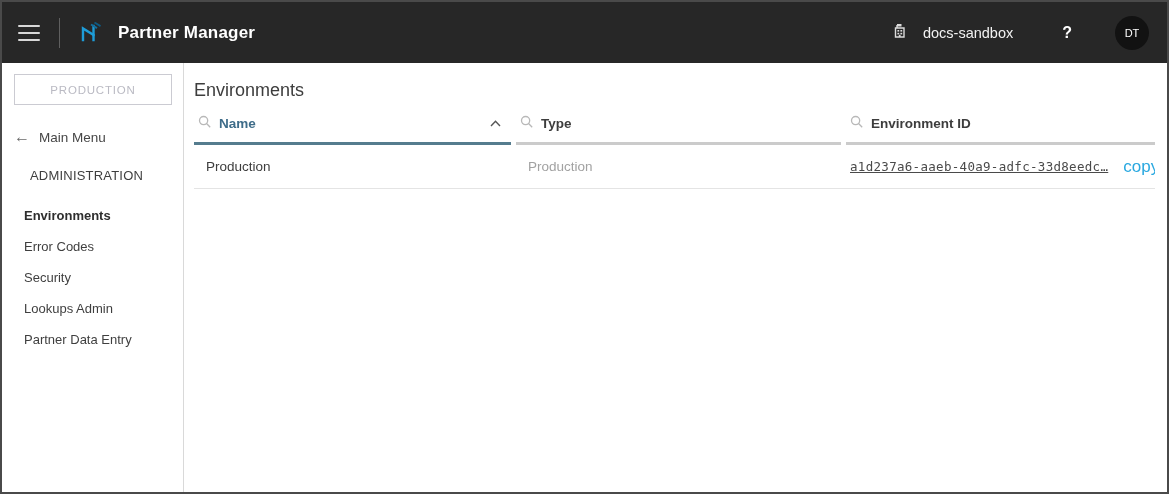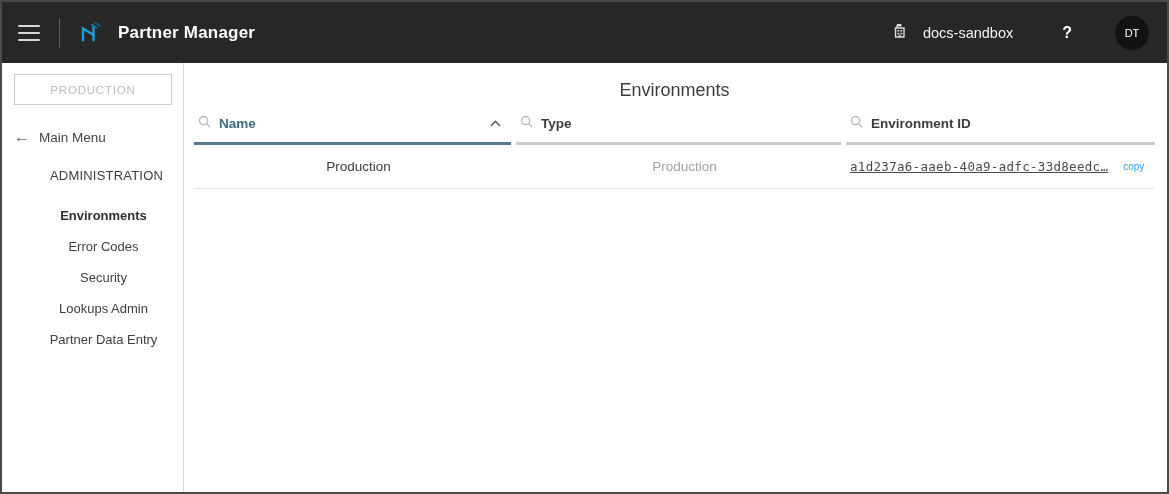"PRODUCTION" .body-row { text-align: center -> none }
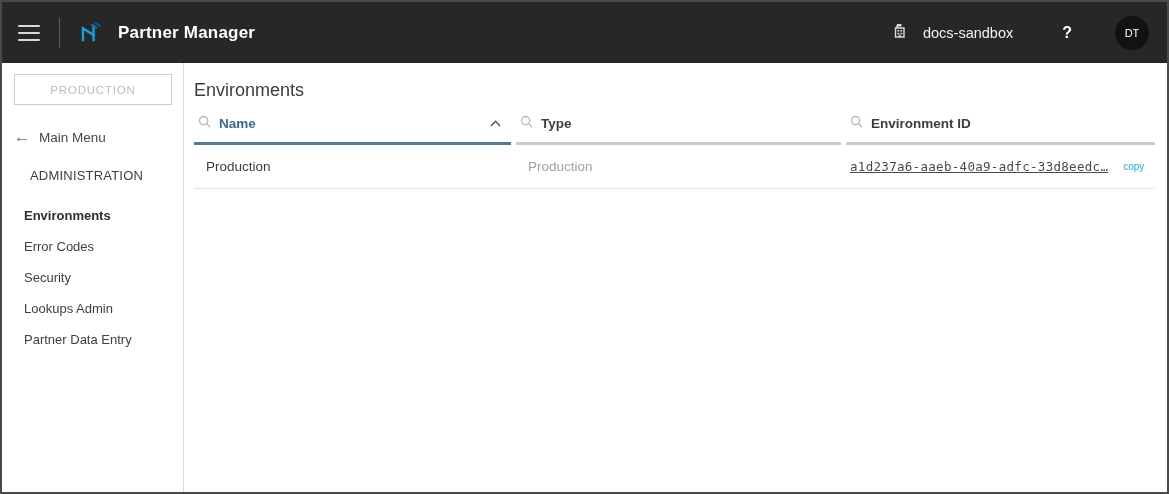"copy" .copy-link { font-size: 10px -> 17px }
